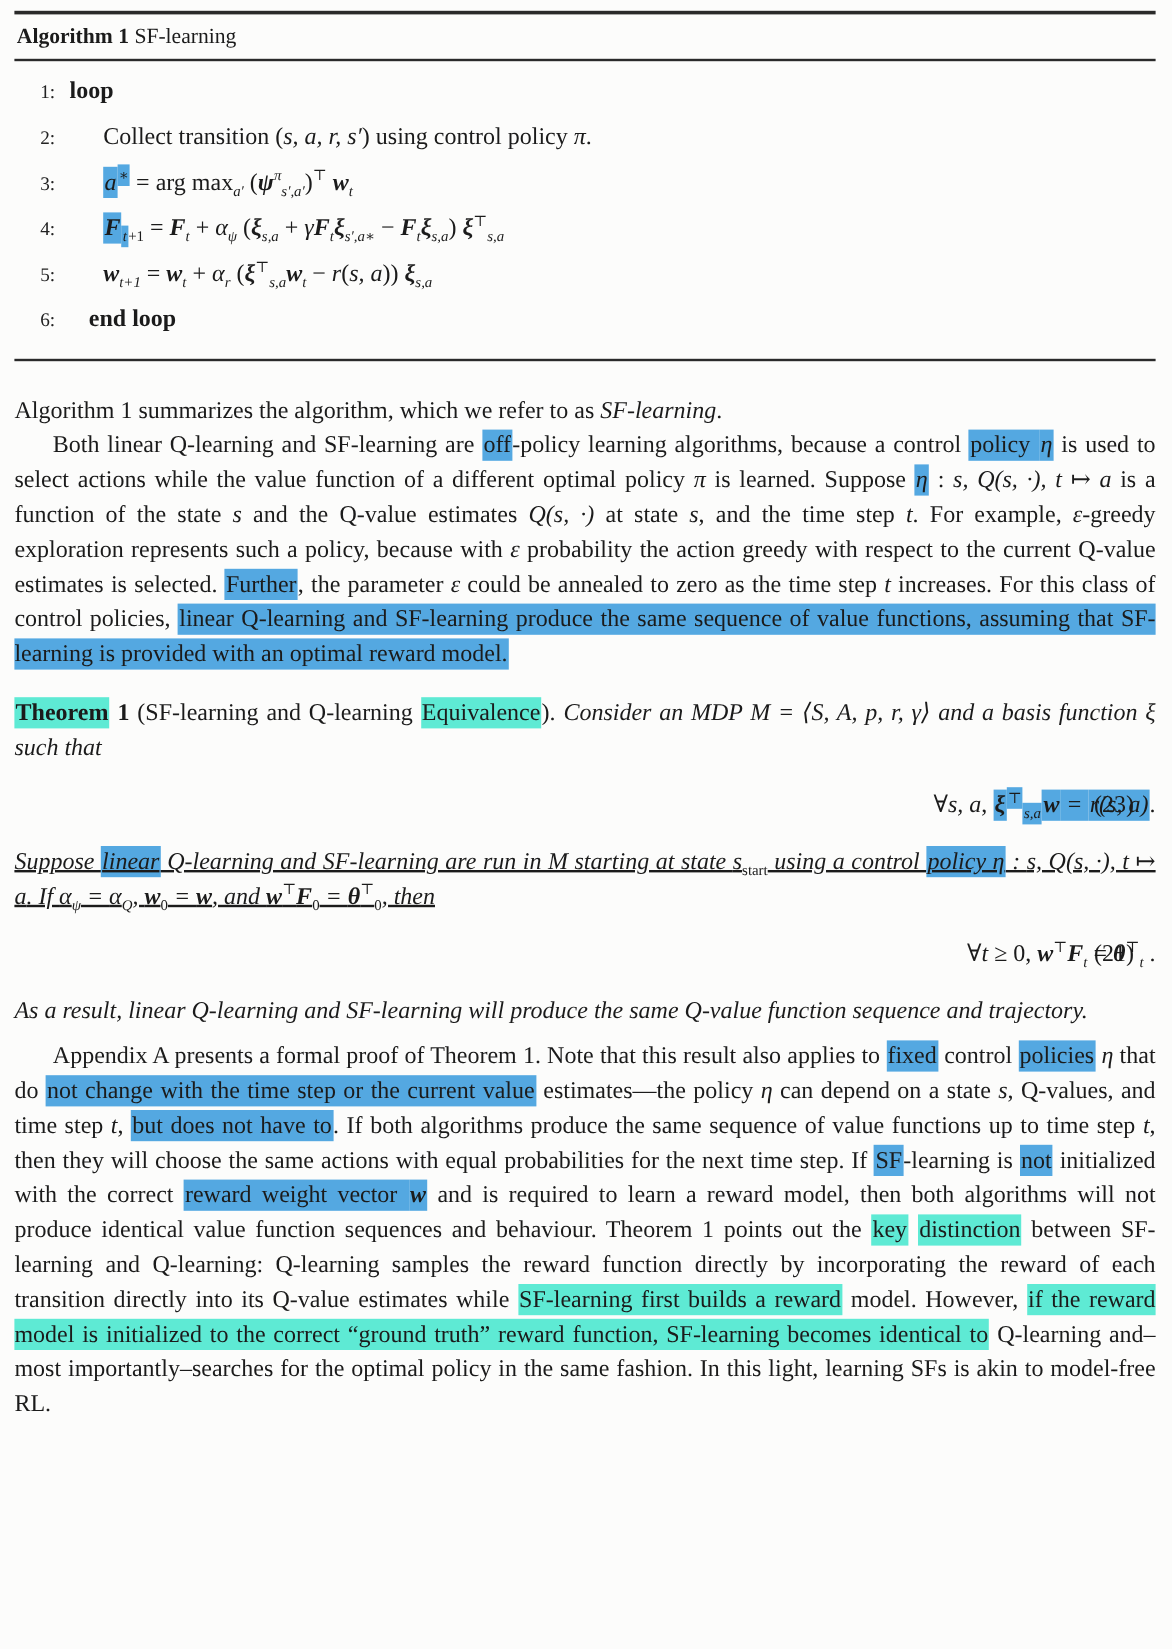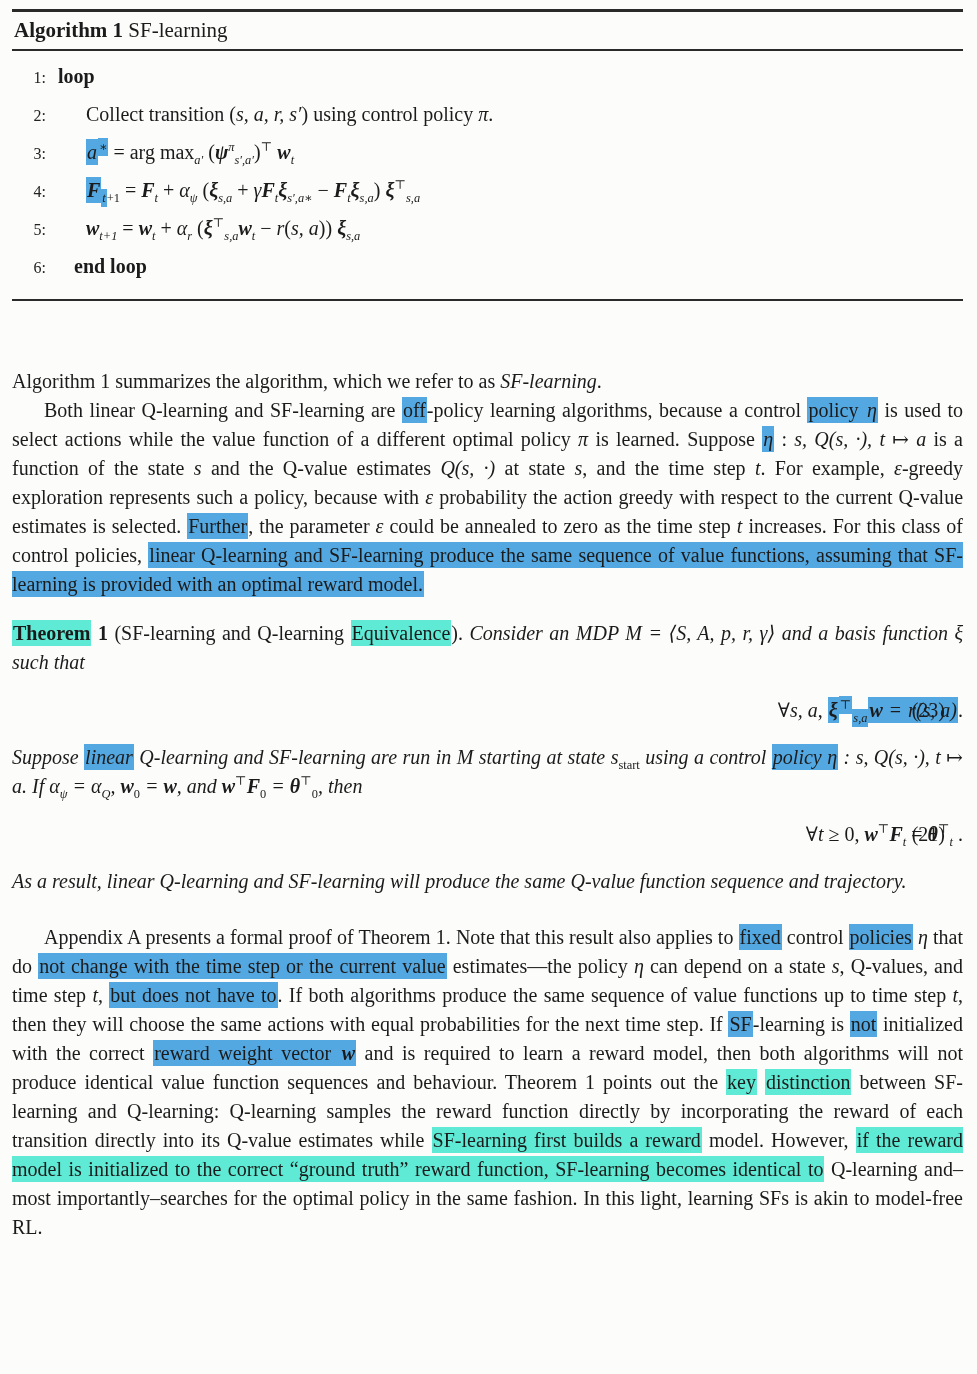"Algorithm 1 SF-learning" .algo-title { font-size: 21px -> 18px }
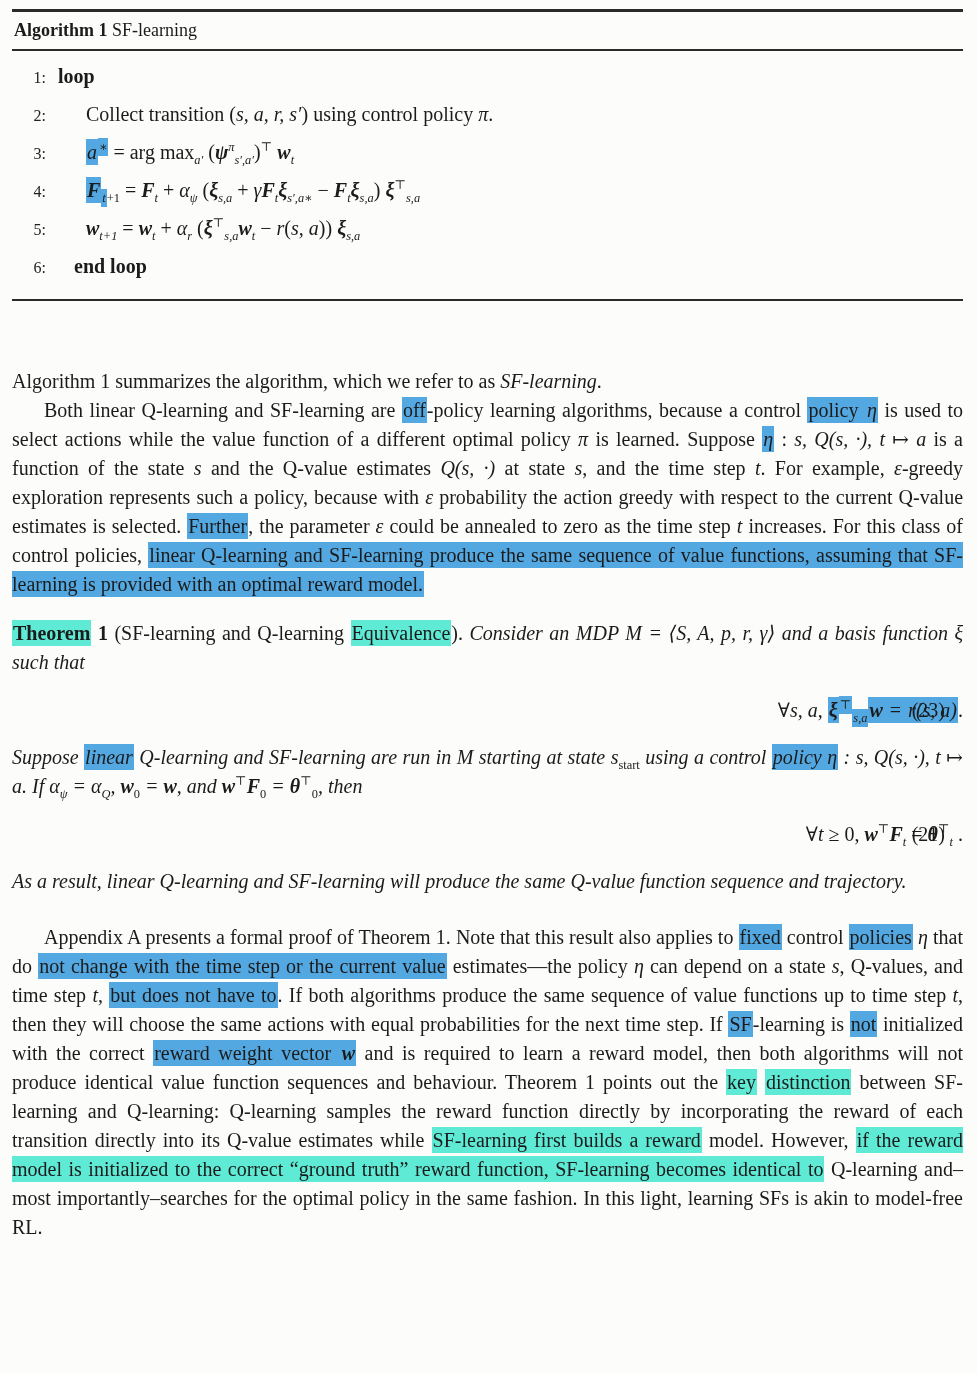"Algorithm 1 summarizes the algorithm," .gap-after-algo { margin-top: 66px -> 27px }
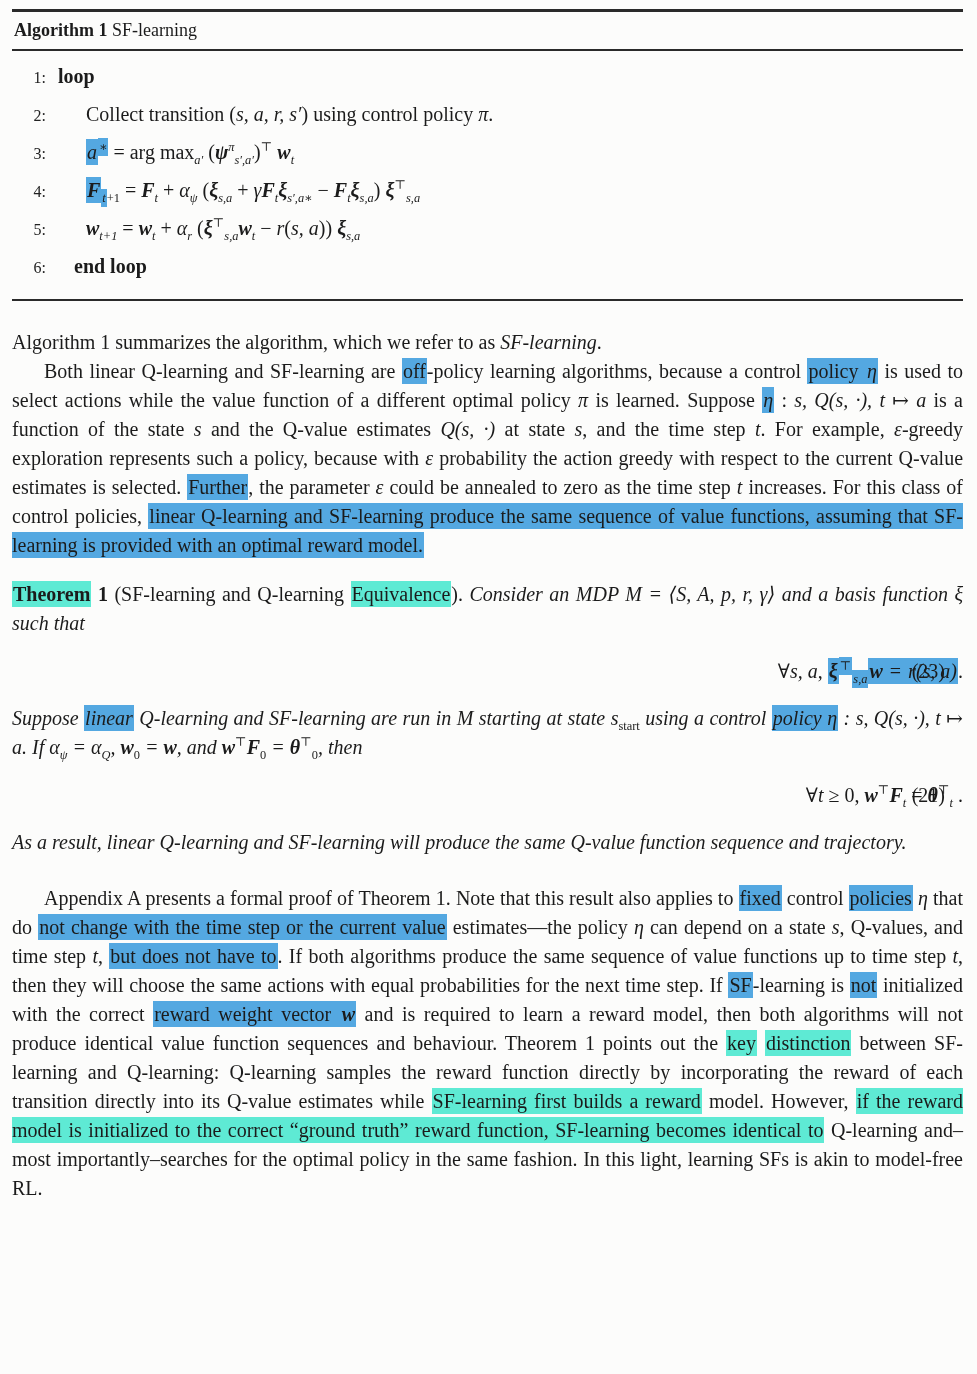"Suppose linear Q-learning and" .thm-body { text-decoration: none -> underline }
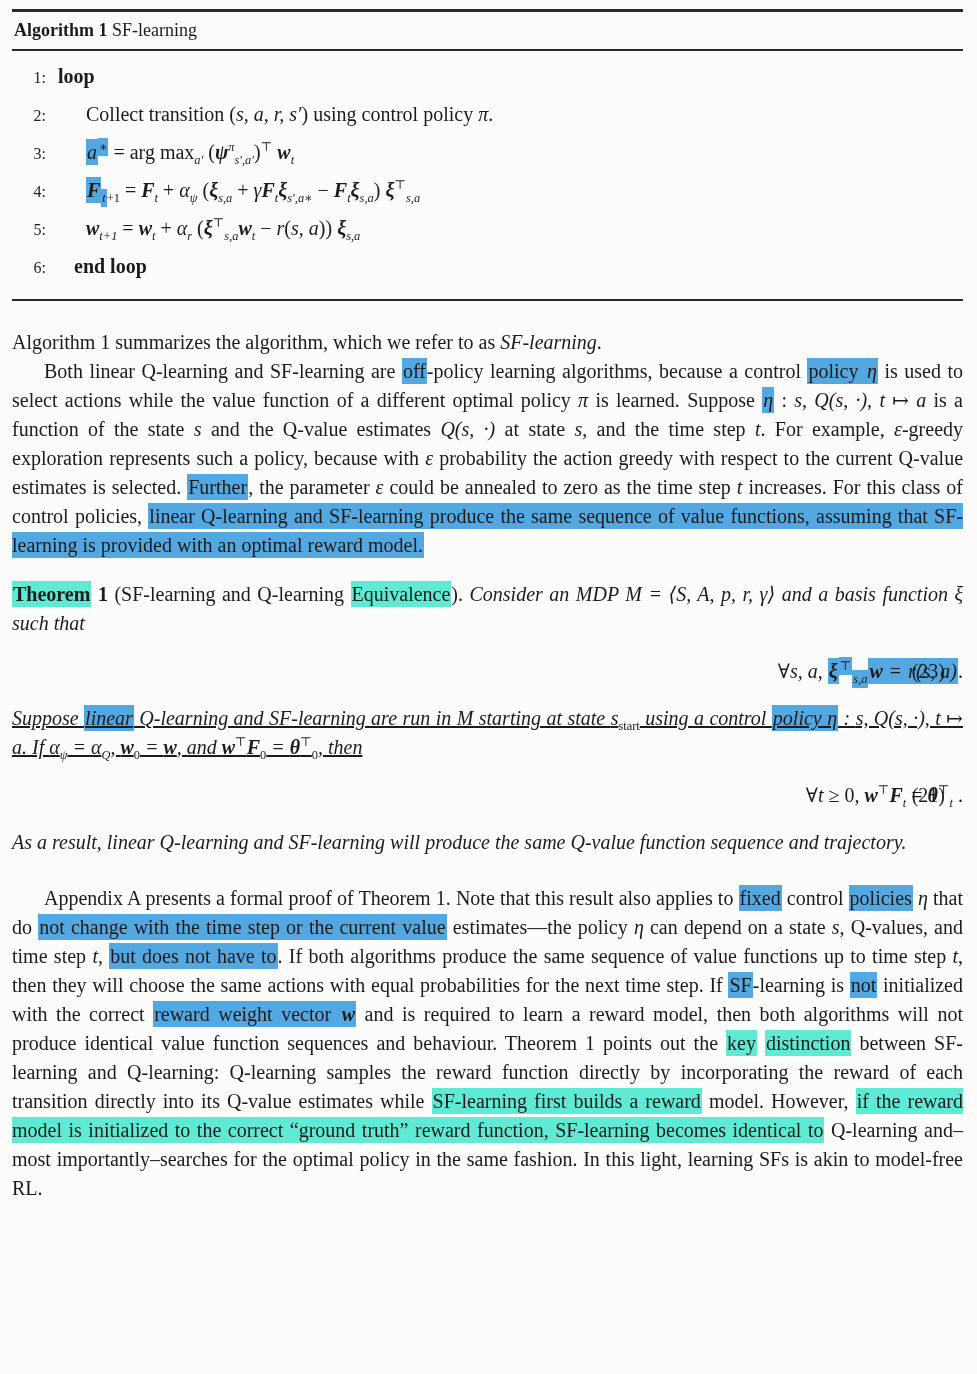"Appendix A presents a formal" .gap-before-discussion { margin-top: 27px -> 9px }
